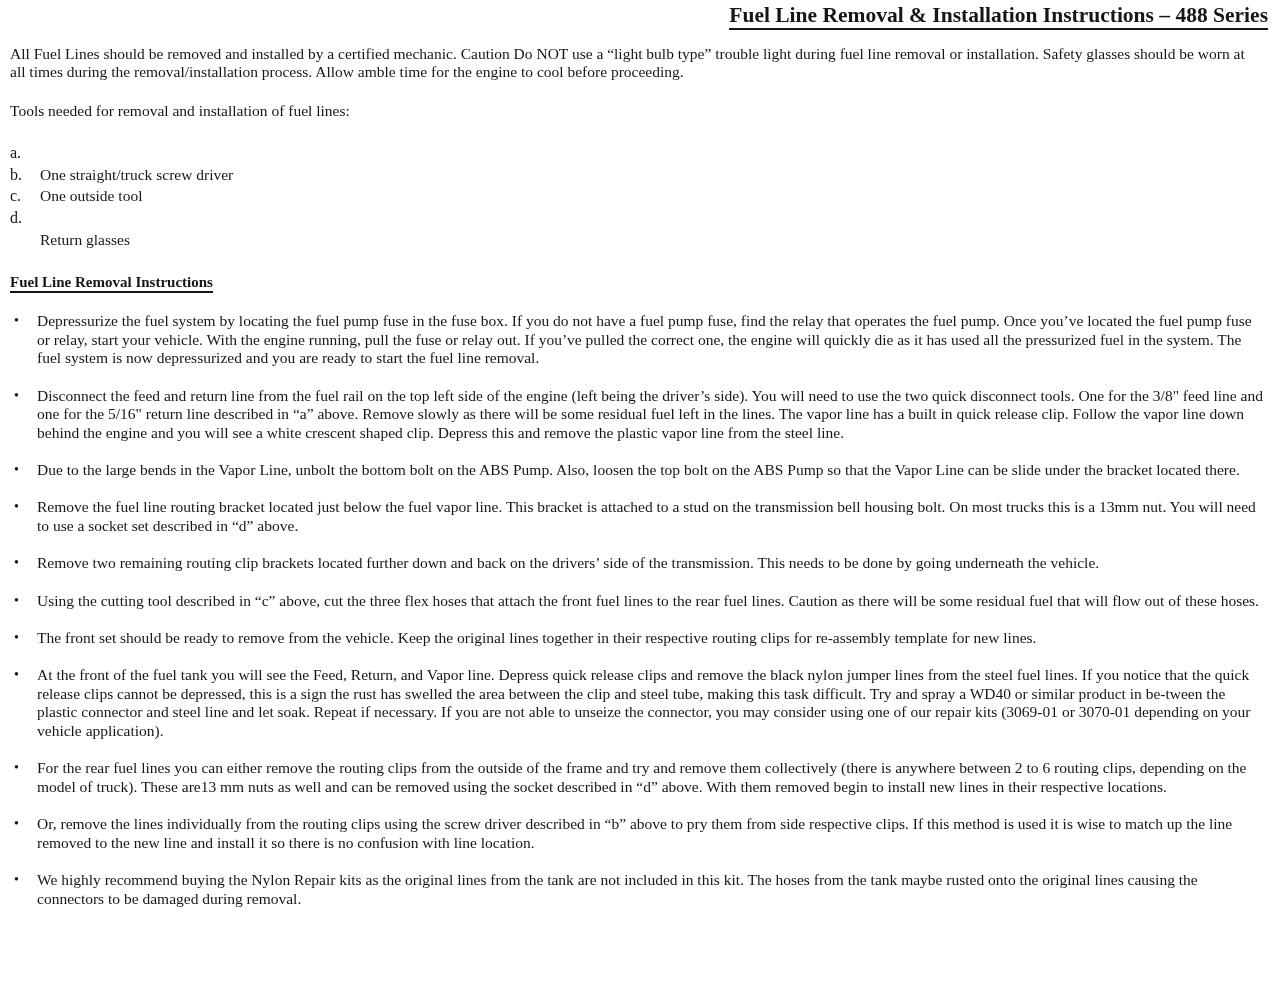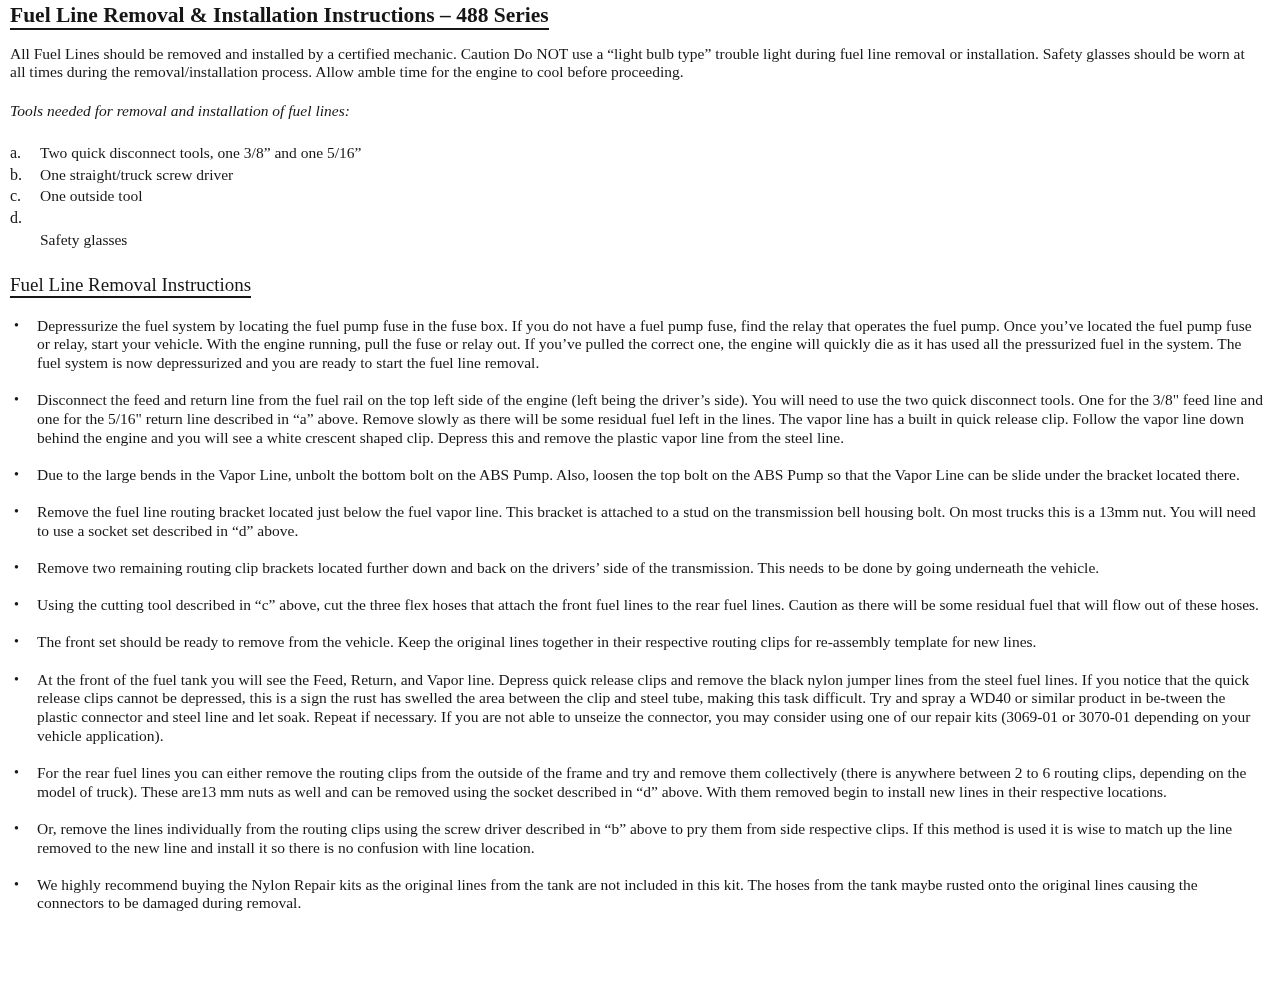"Fuel Line Removal & Installation" .doc-title { text-align: none -> right }
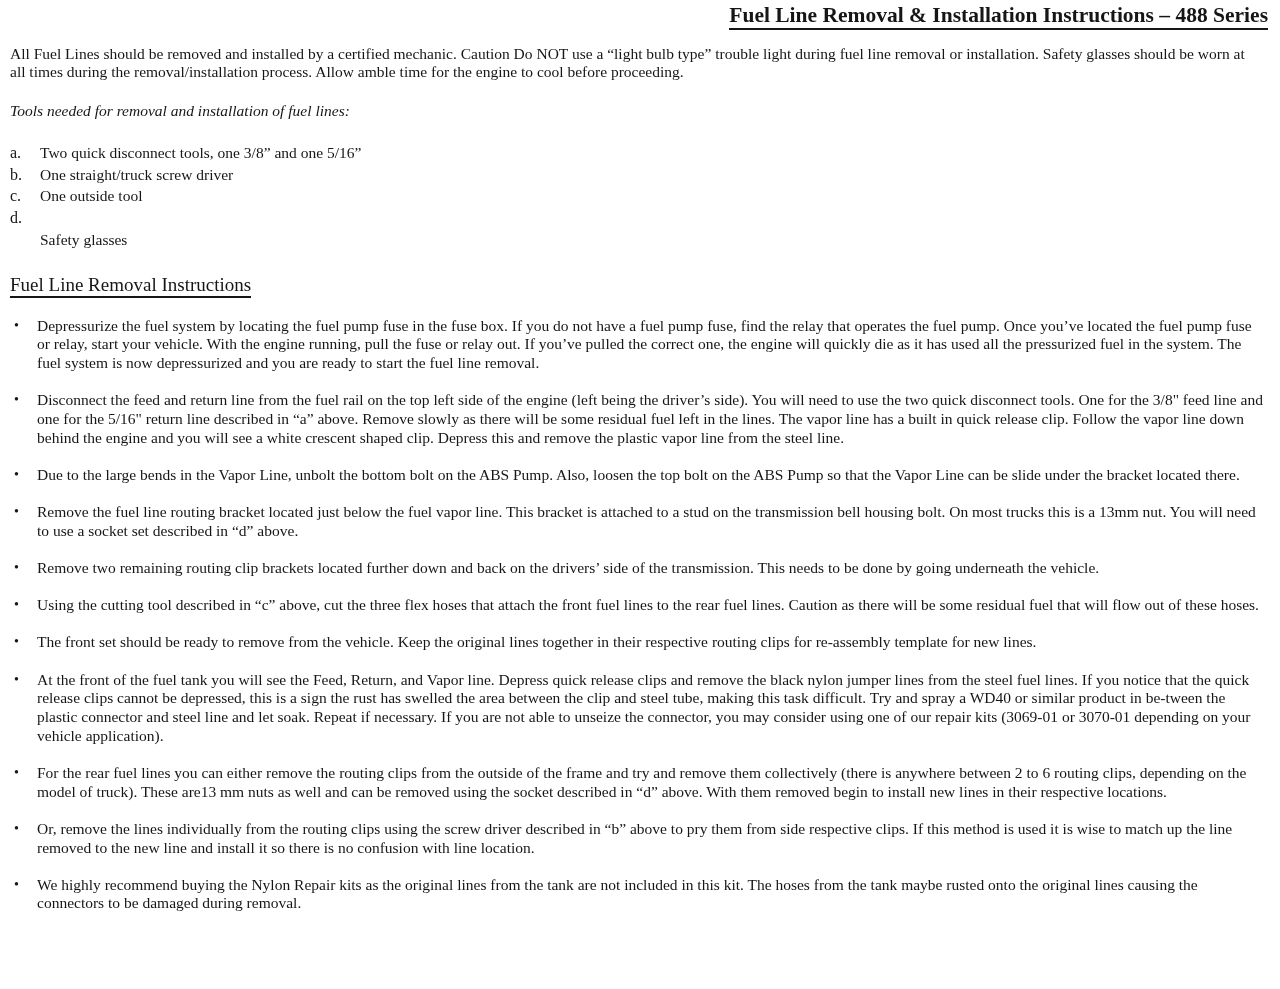"Tools needed for removal and" .tools-label { font-style: italic -> none }
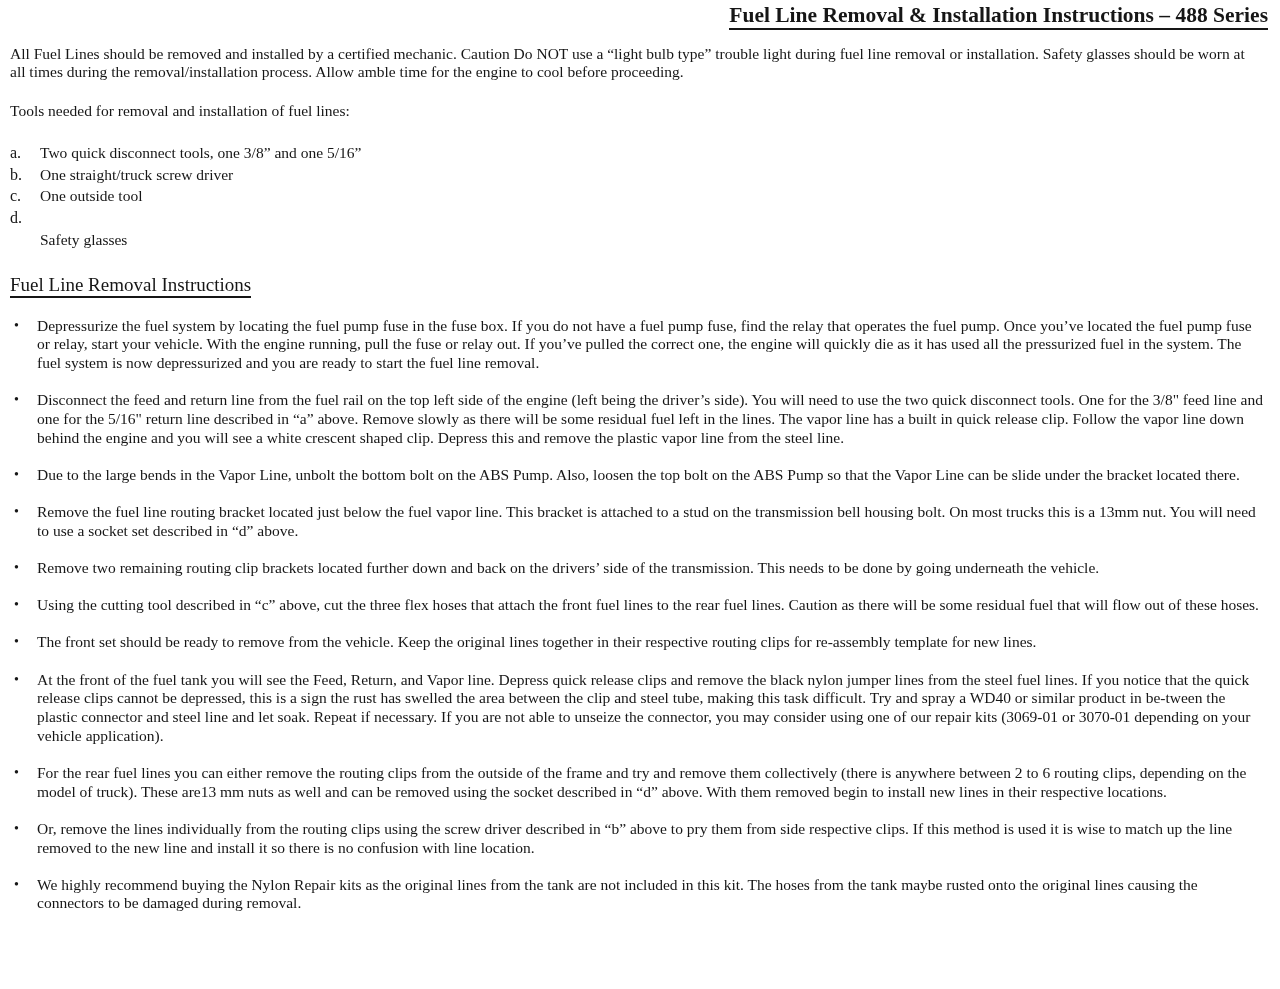"Two quick disconnect tools, one" span.text { html: <span>Two quick disconnect tools, one 3/8” and one 5/16”</span> -> none }
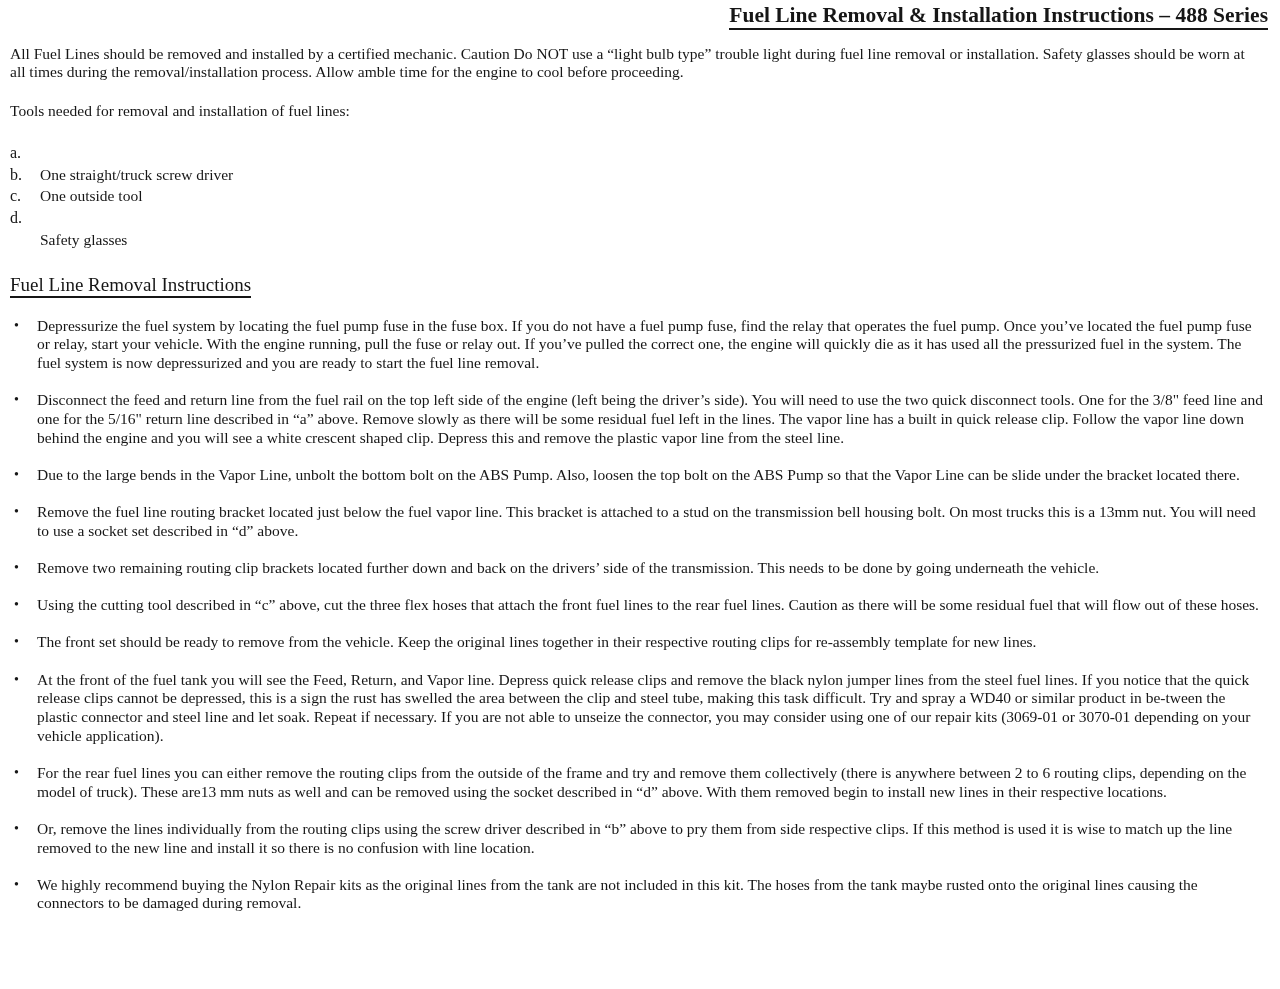"Safety glasses" span.text { text: Safety -> Return }
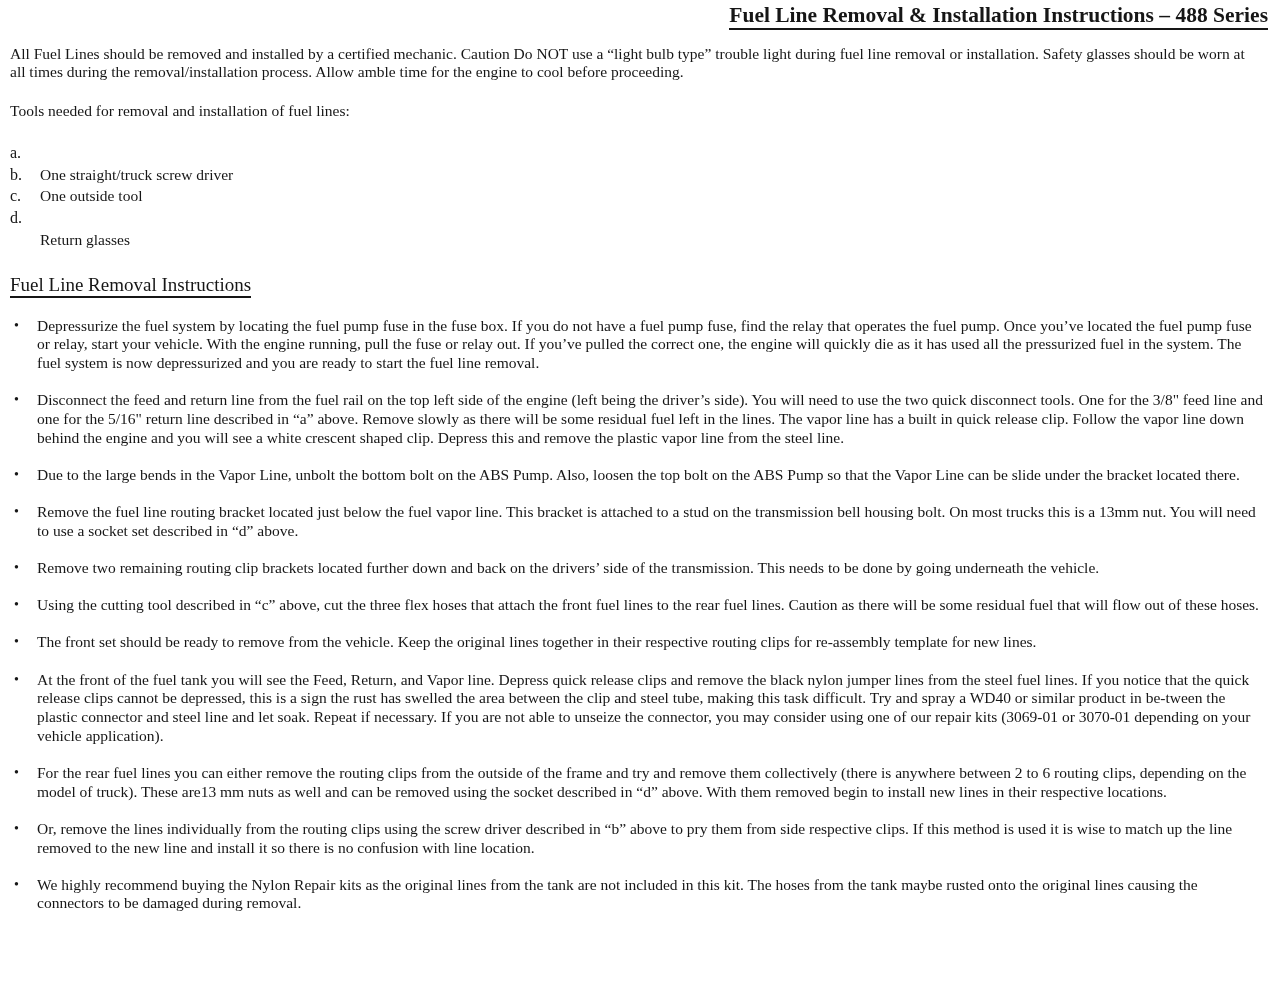"Fuel Line Removal Instructions" .section-title { font-size: 19px -> 15px; font-weight: normal -> bold }
